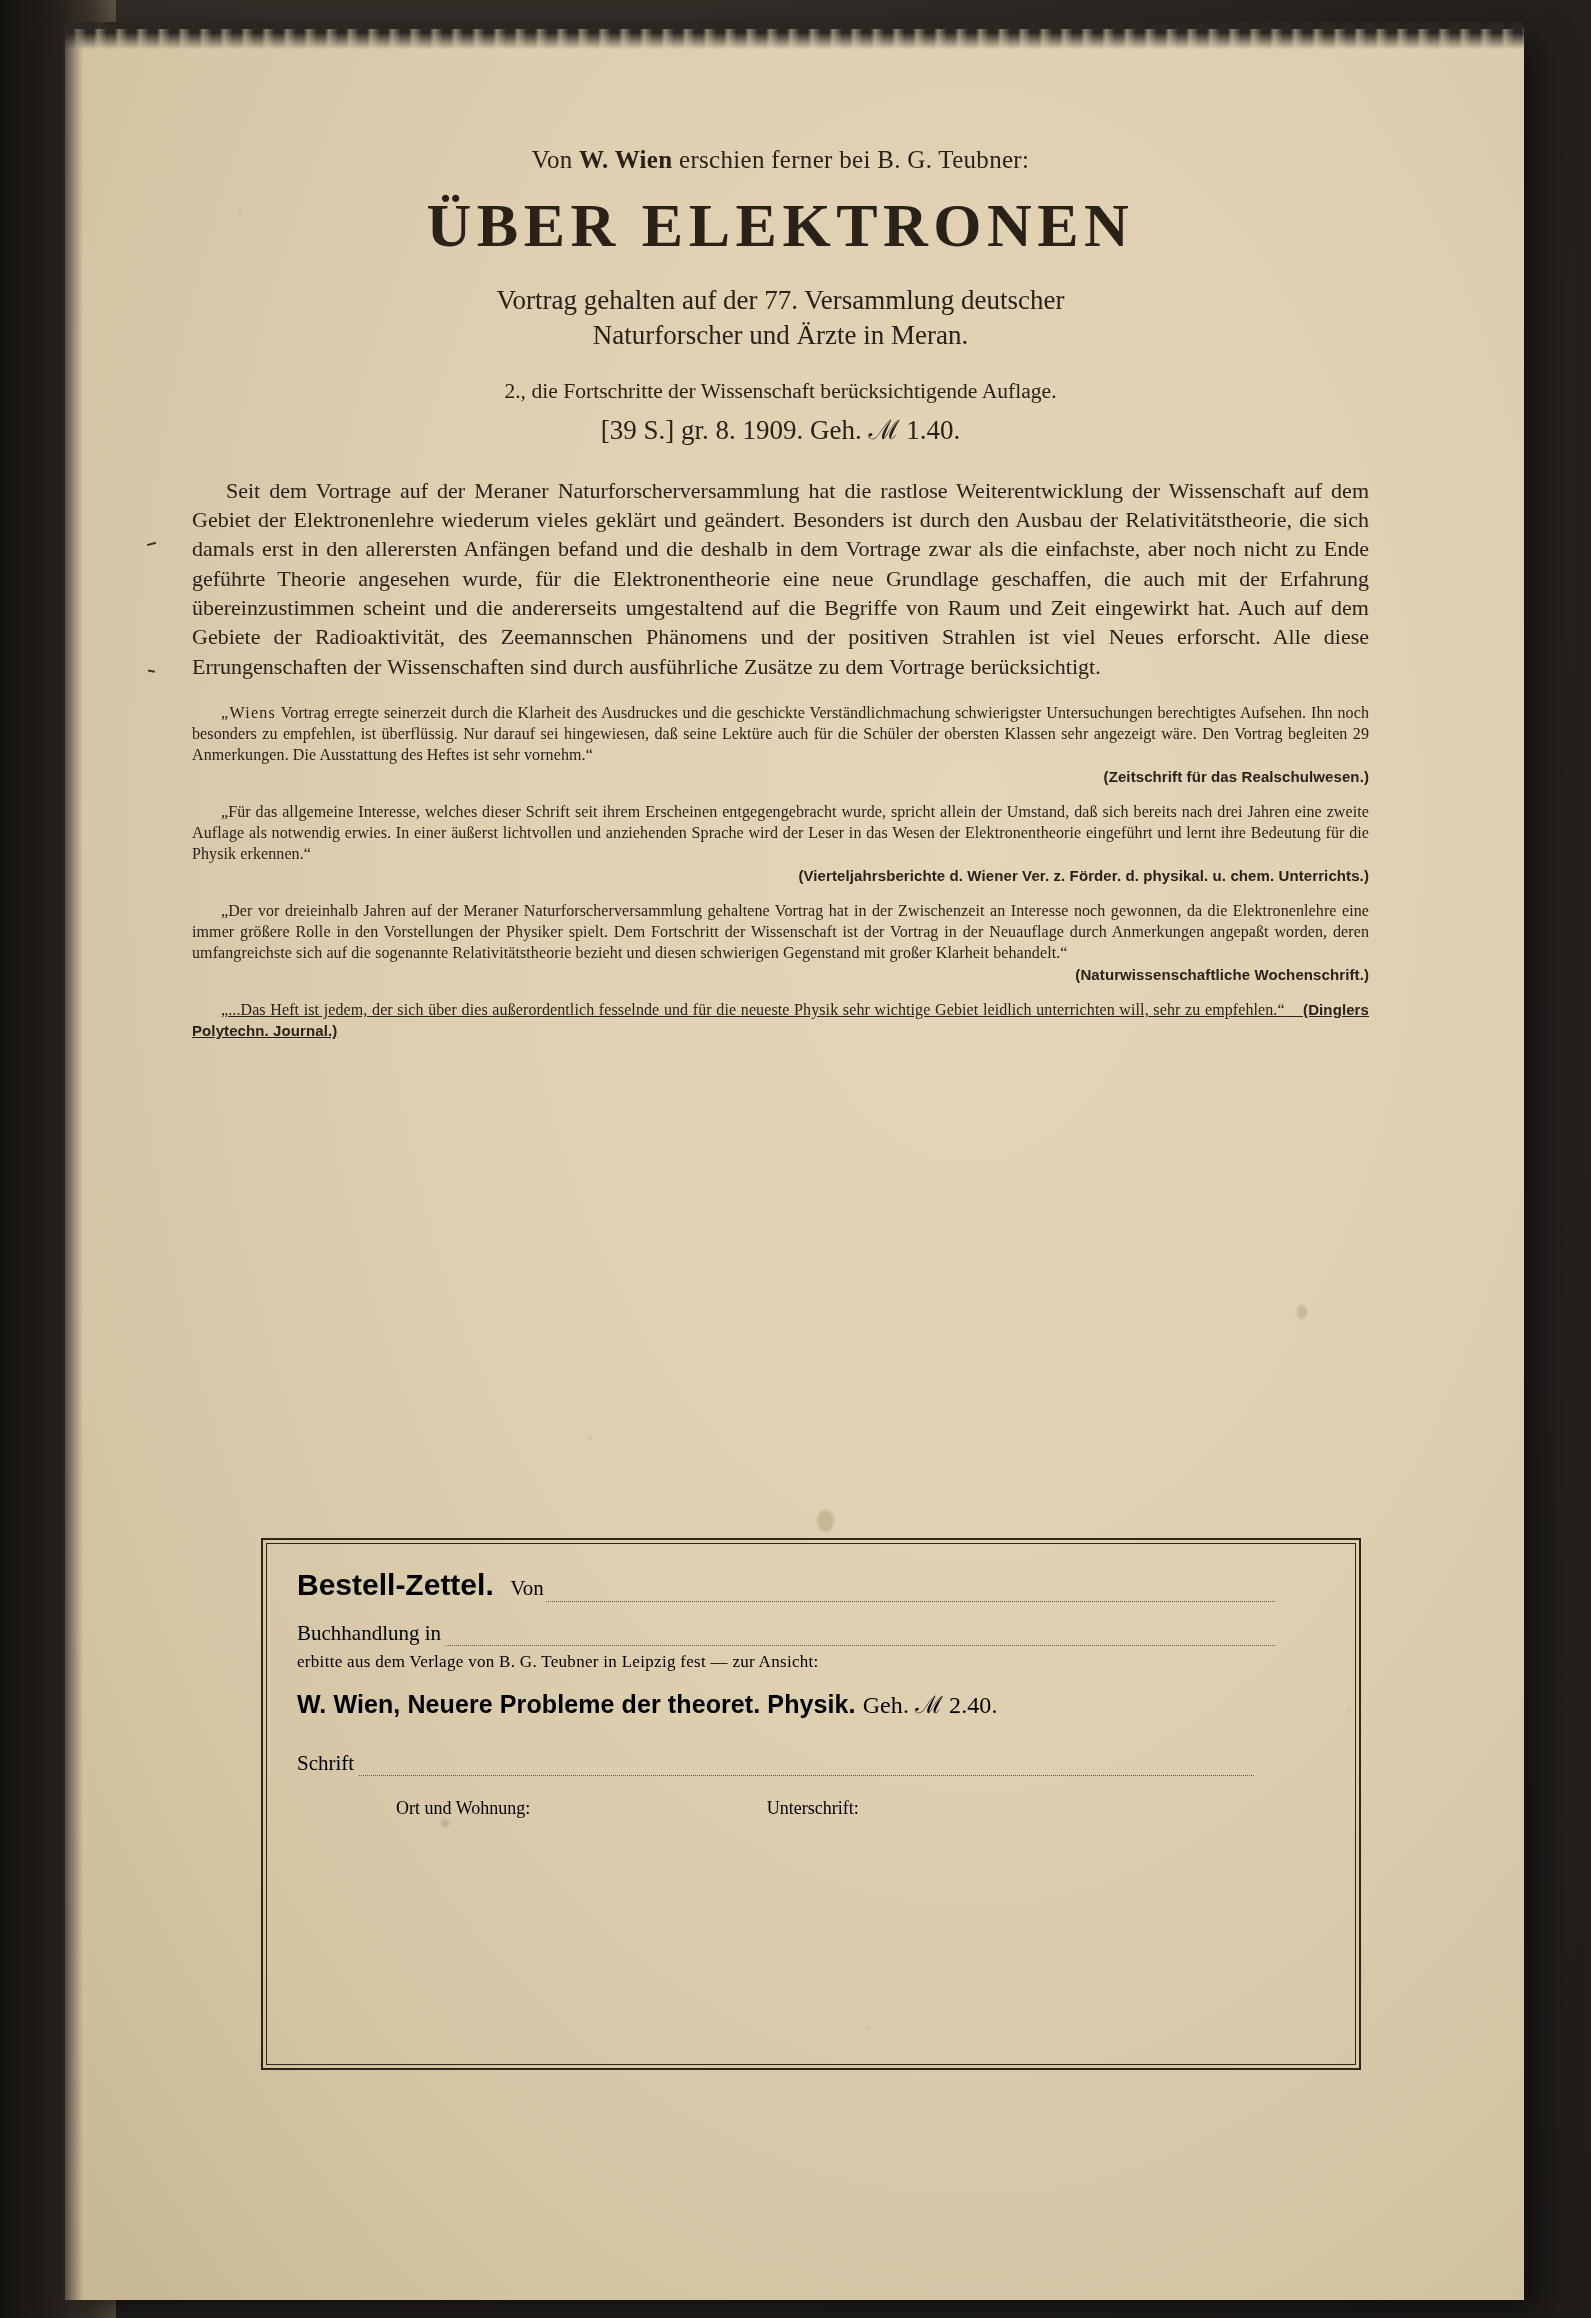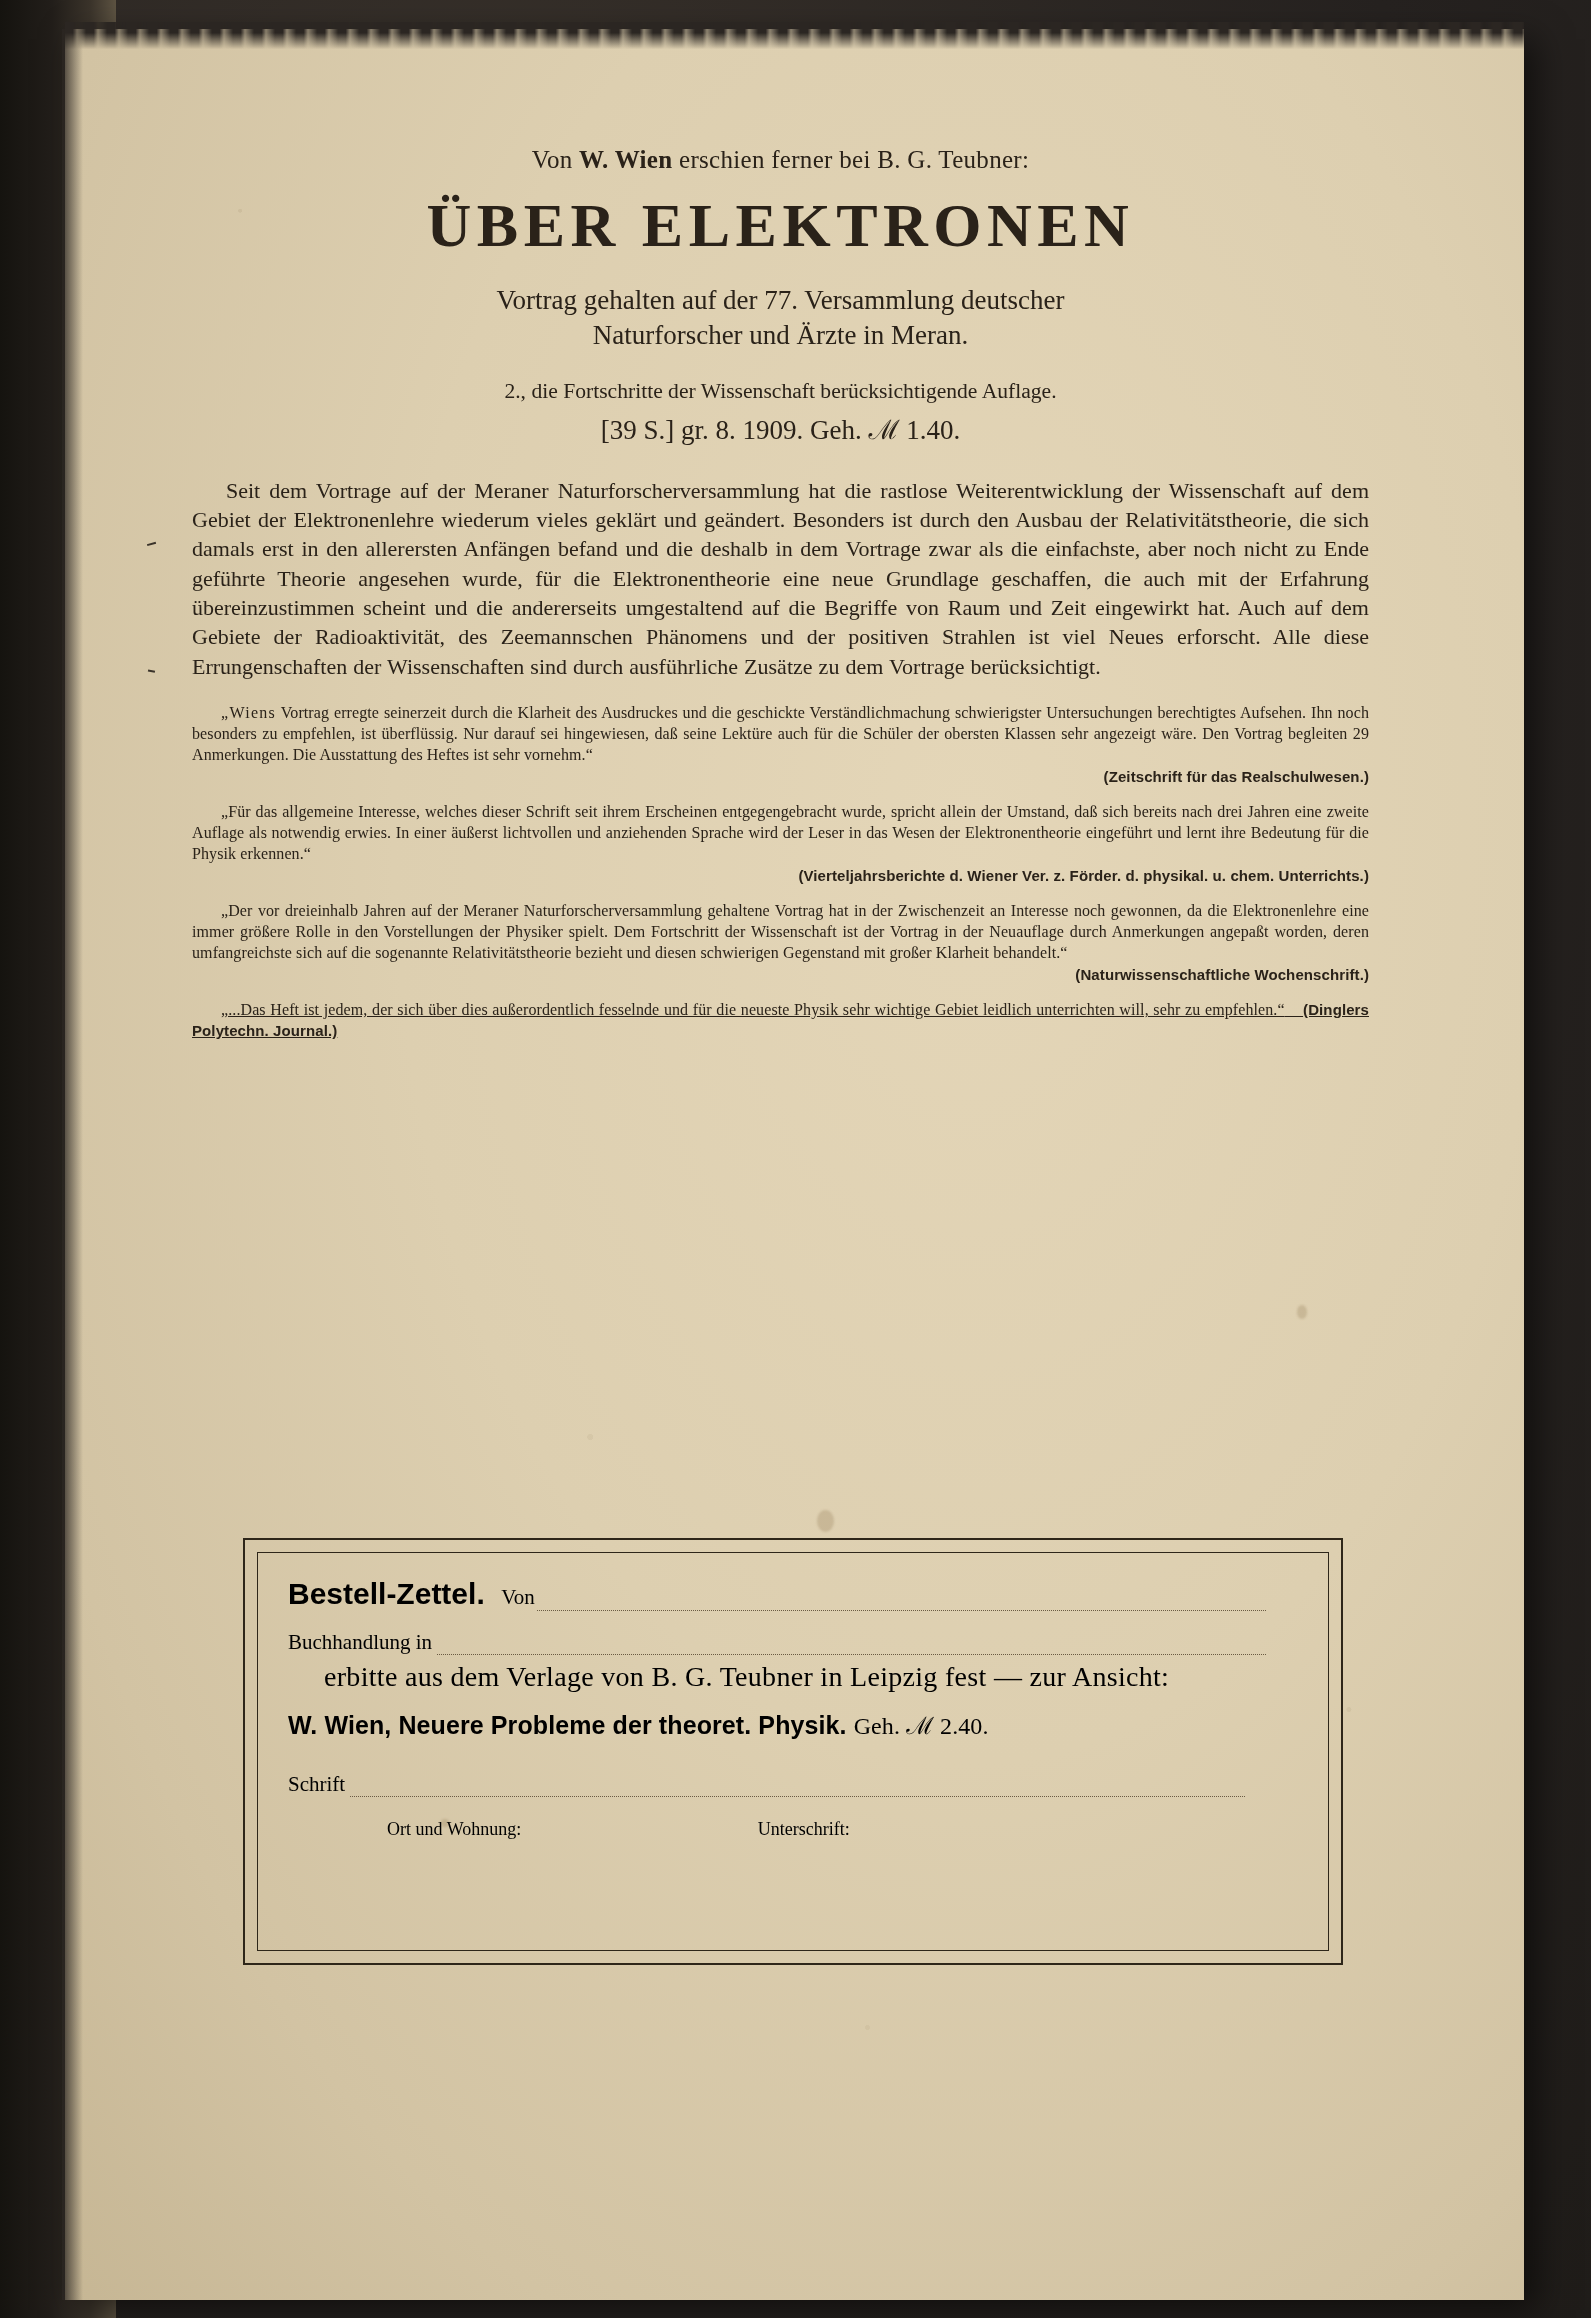"Bestell-Zettel. Von" #order-form { height: 427px -> 532px; left: 178px -> 196px; padding: 12px -> 3px }
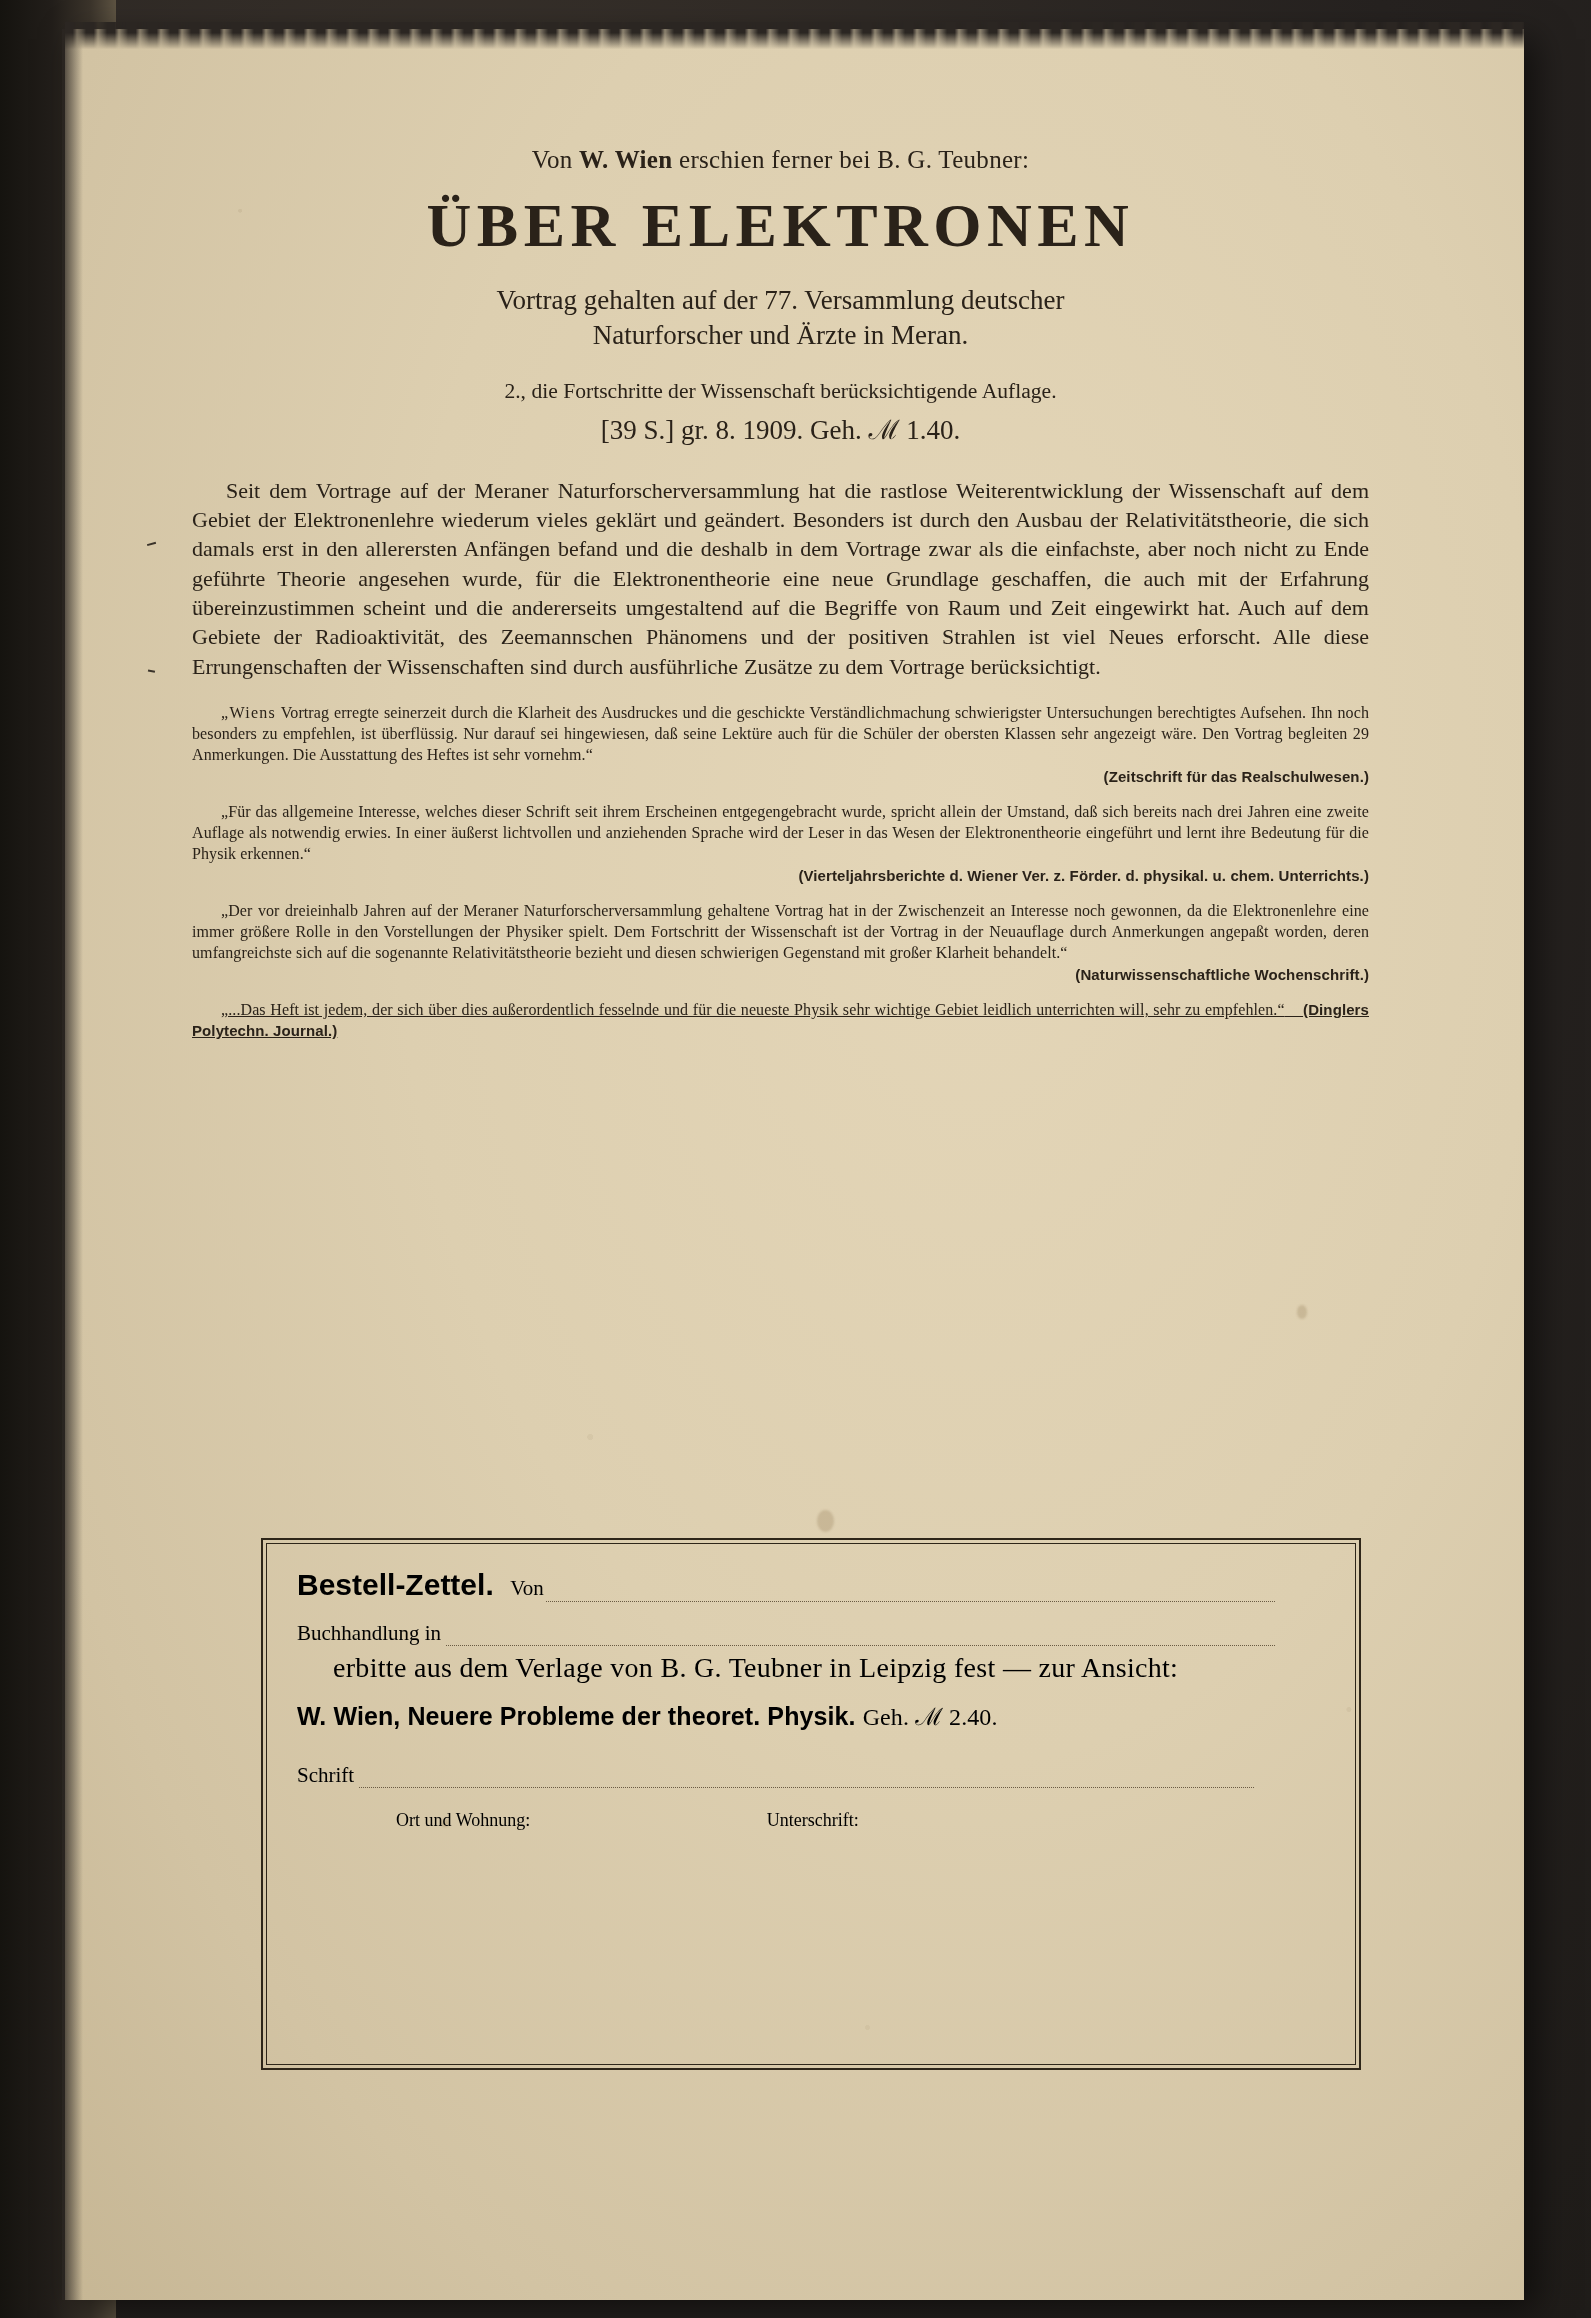"erbitte aus dem Verlage von" #order-row-erbitte { font-size: 28px -> 17px; margin-left: 36px -> none }
